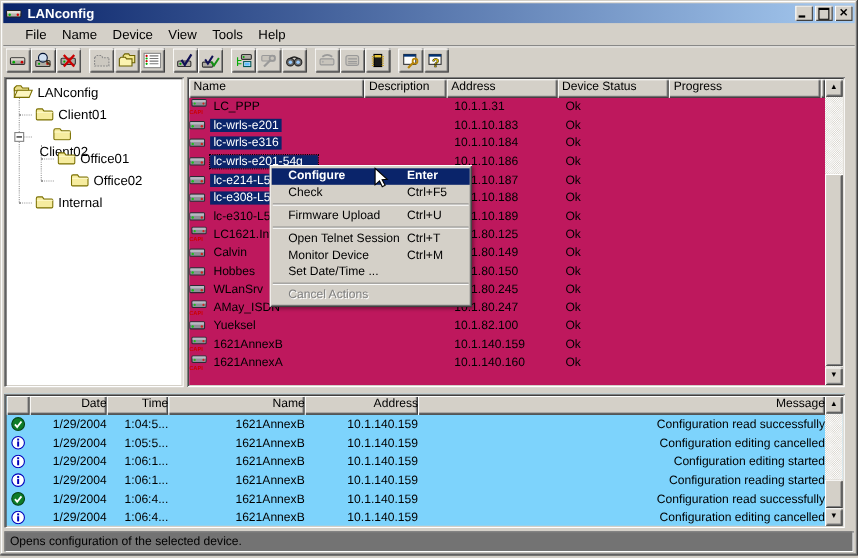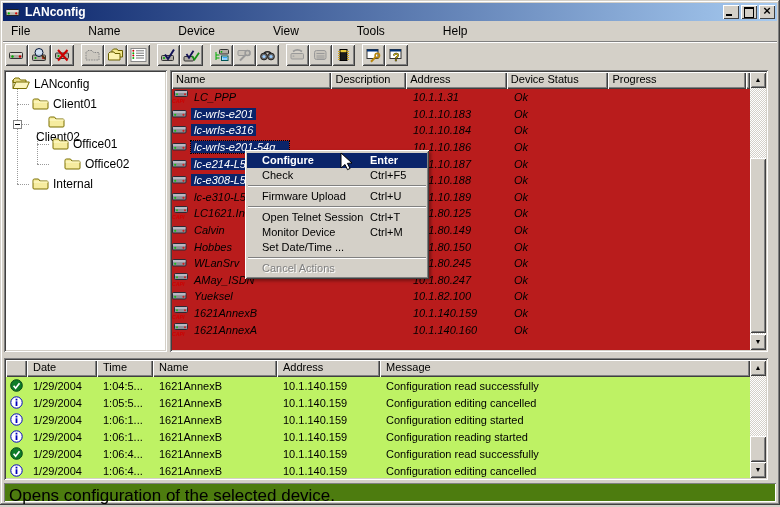"File" .menubar { gap: 44px -> none; padding-left: 1px -> 13px }
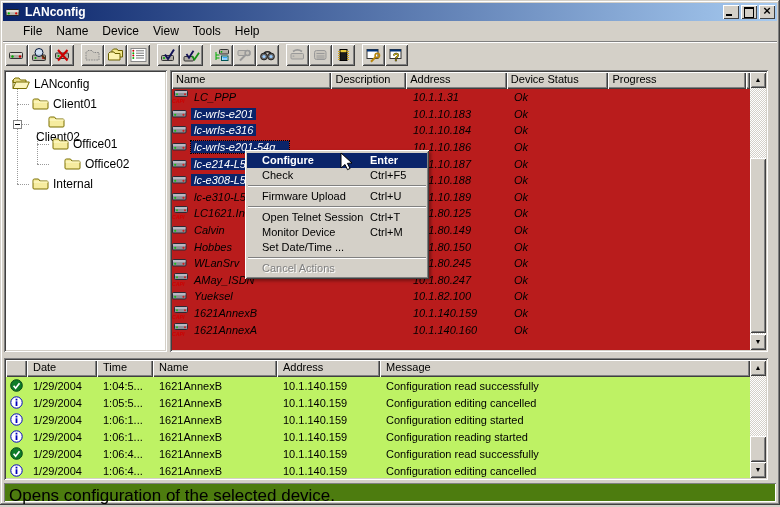"LC_PPP" .list-rows { background: #b91c1c -> #be185d; font-style: italic -> none }
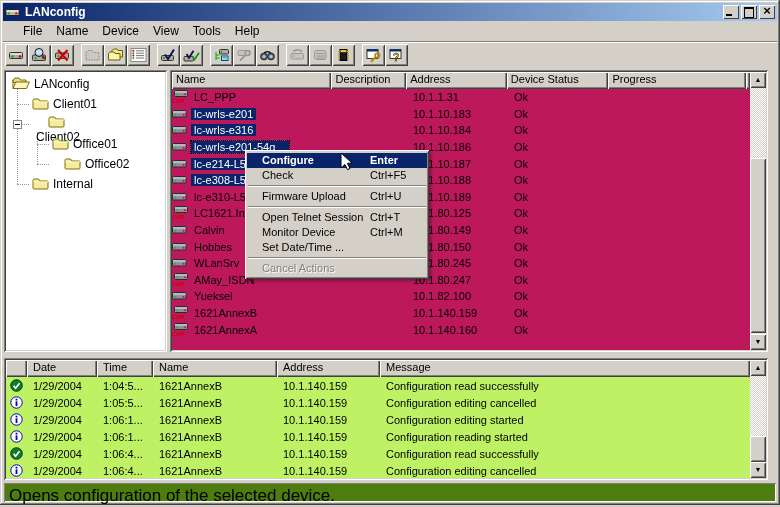"Date" .logpanel { background: #bef264 -> #7dd3fc; text-align: none -> right }
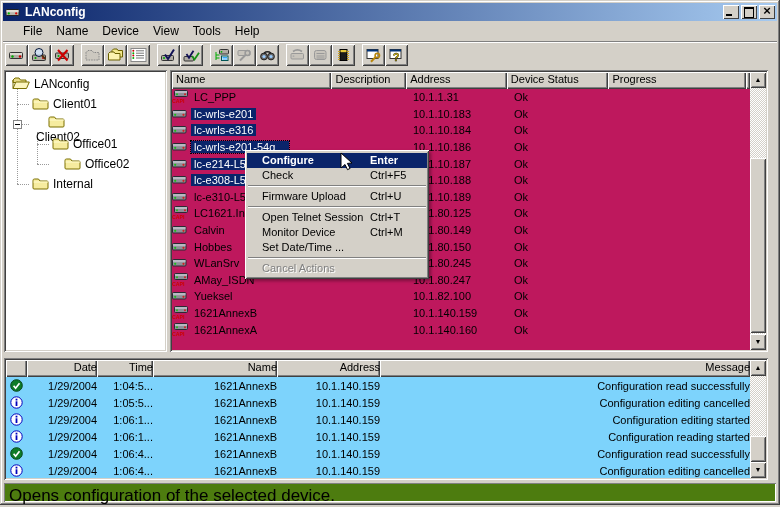"Opens configuration of the selected" .statusbar { background: #4d7c0f -> #737373; font-size: 17px -> 11px }
